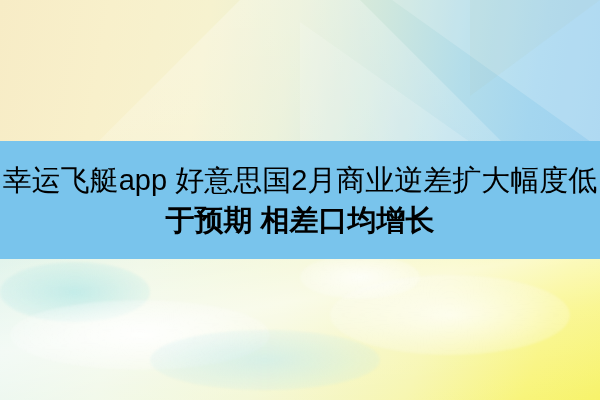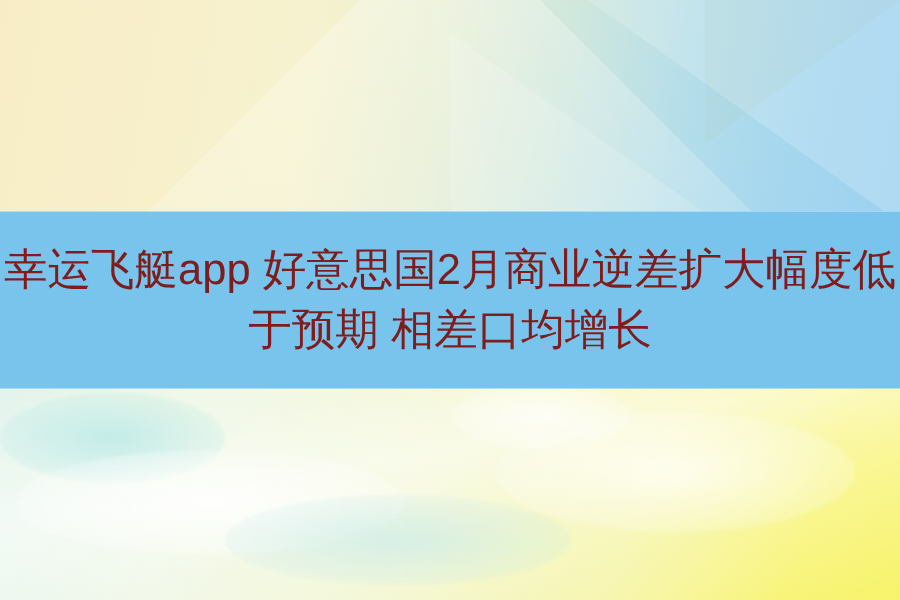"幸运飞艇app 好意思国2月商业逆差扩大幅度低" .headline-line { color: #7f1d1d -> #000000 }
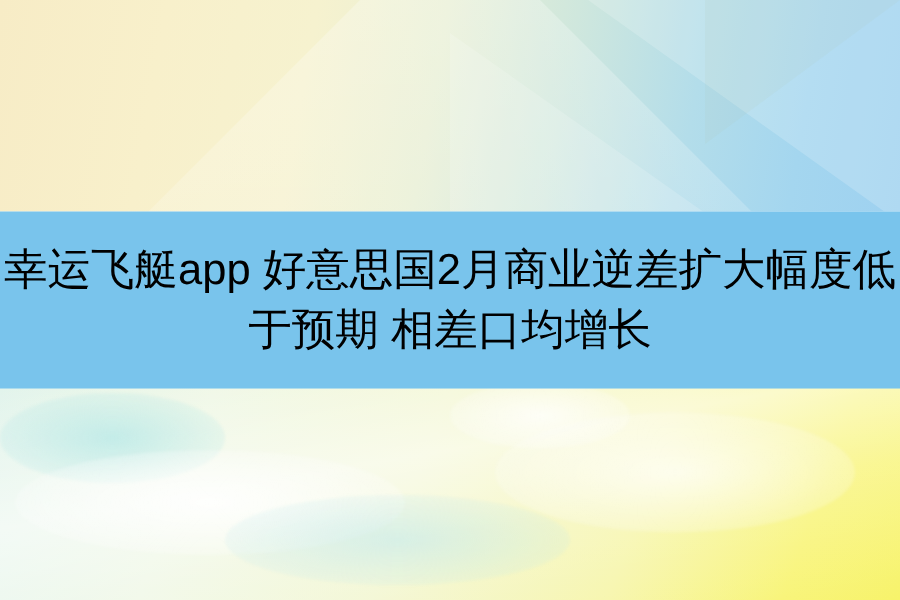"于预期 相差口均增长" .headline-line-2 { font-weight: none -> bold }
